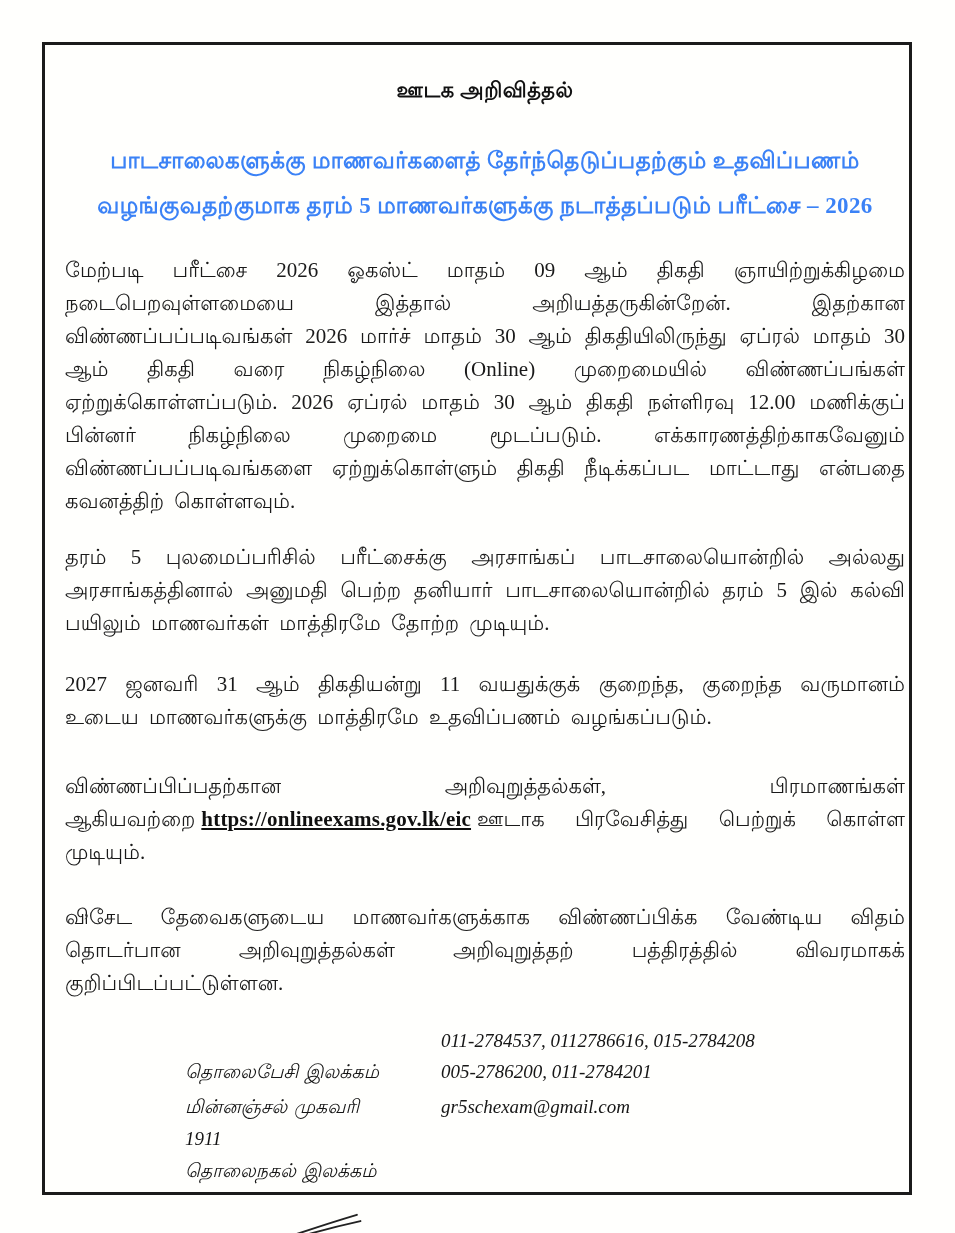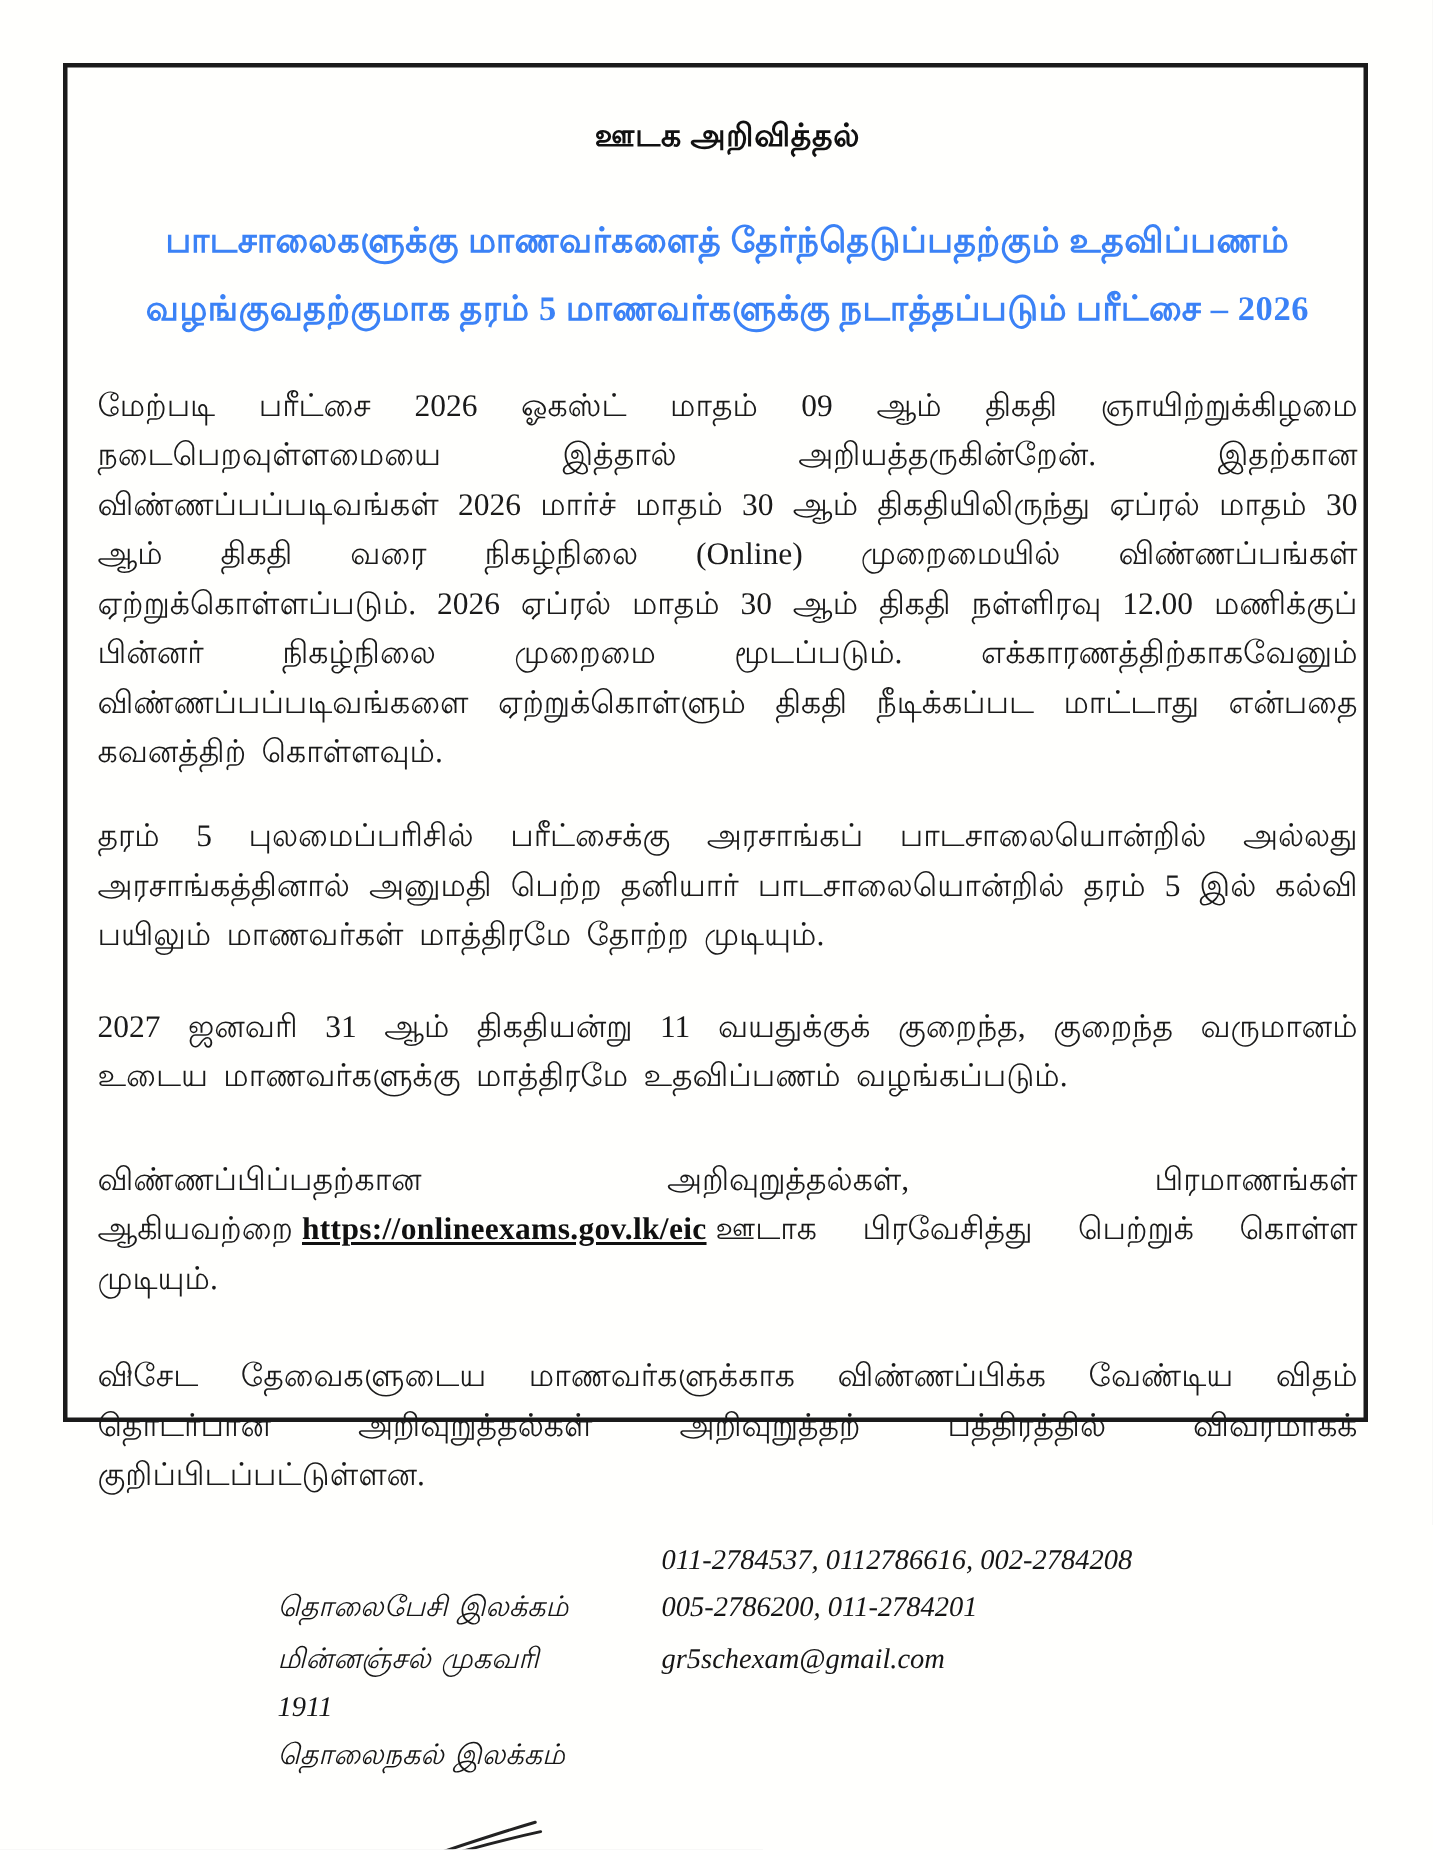"ஊடக அறிவித்தல்" .frame { height: 906px -> 1153px }
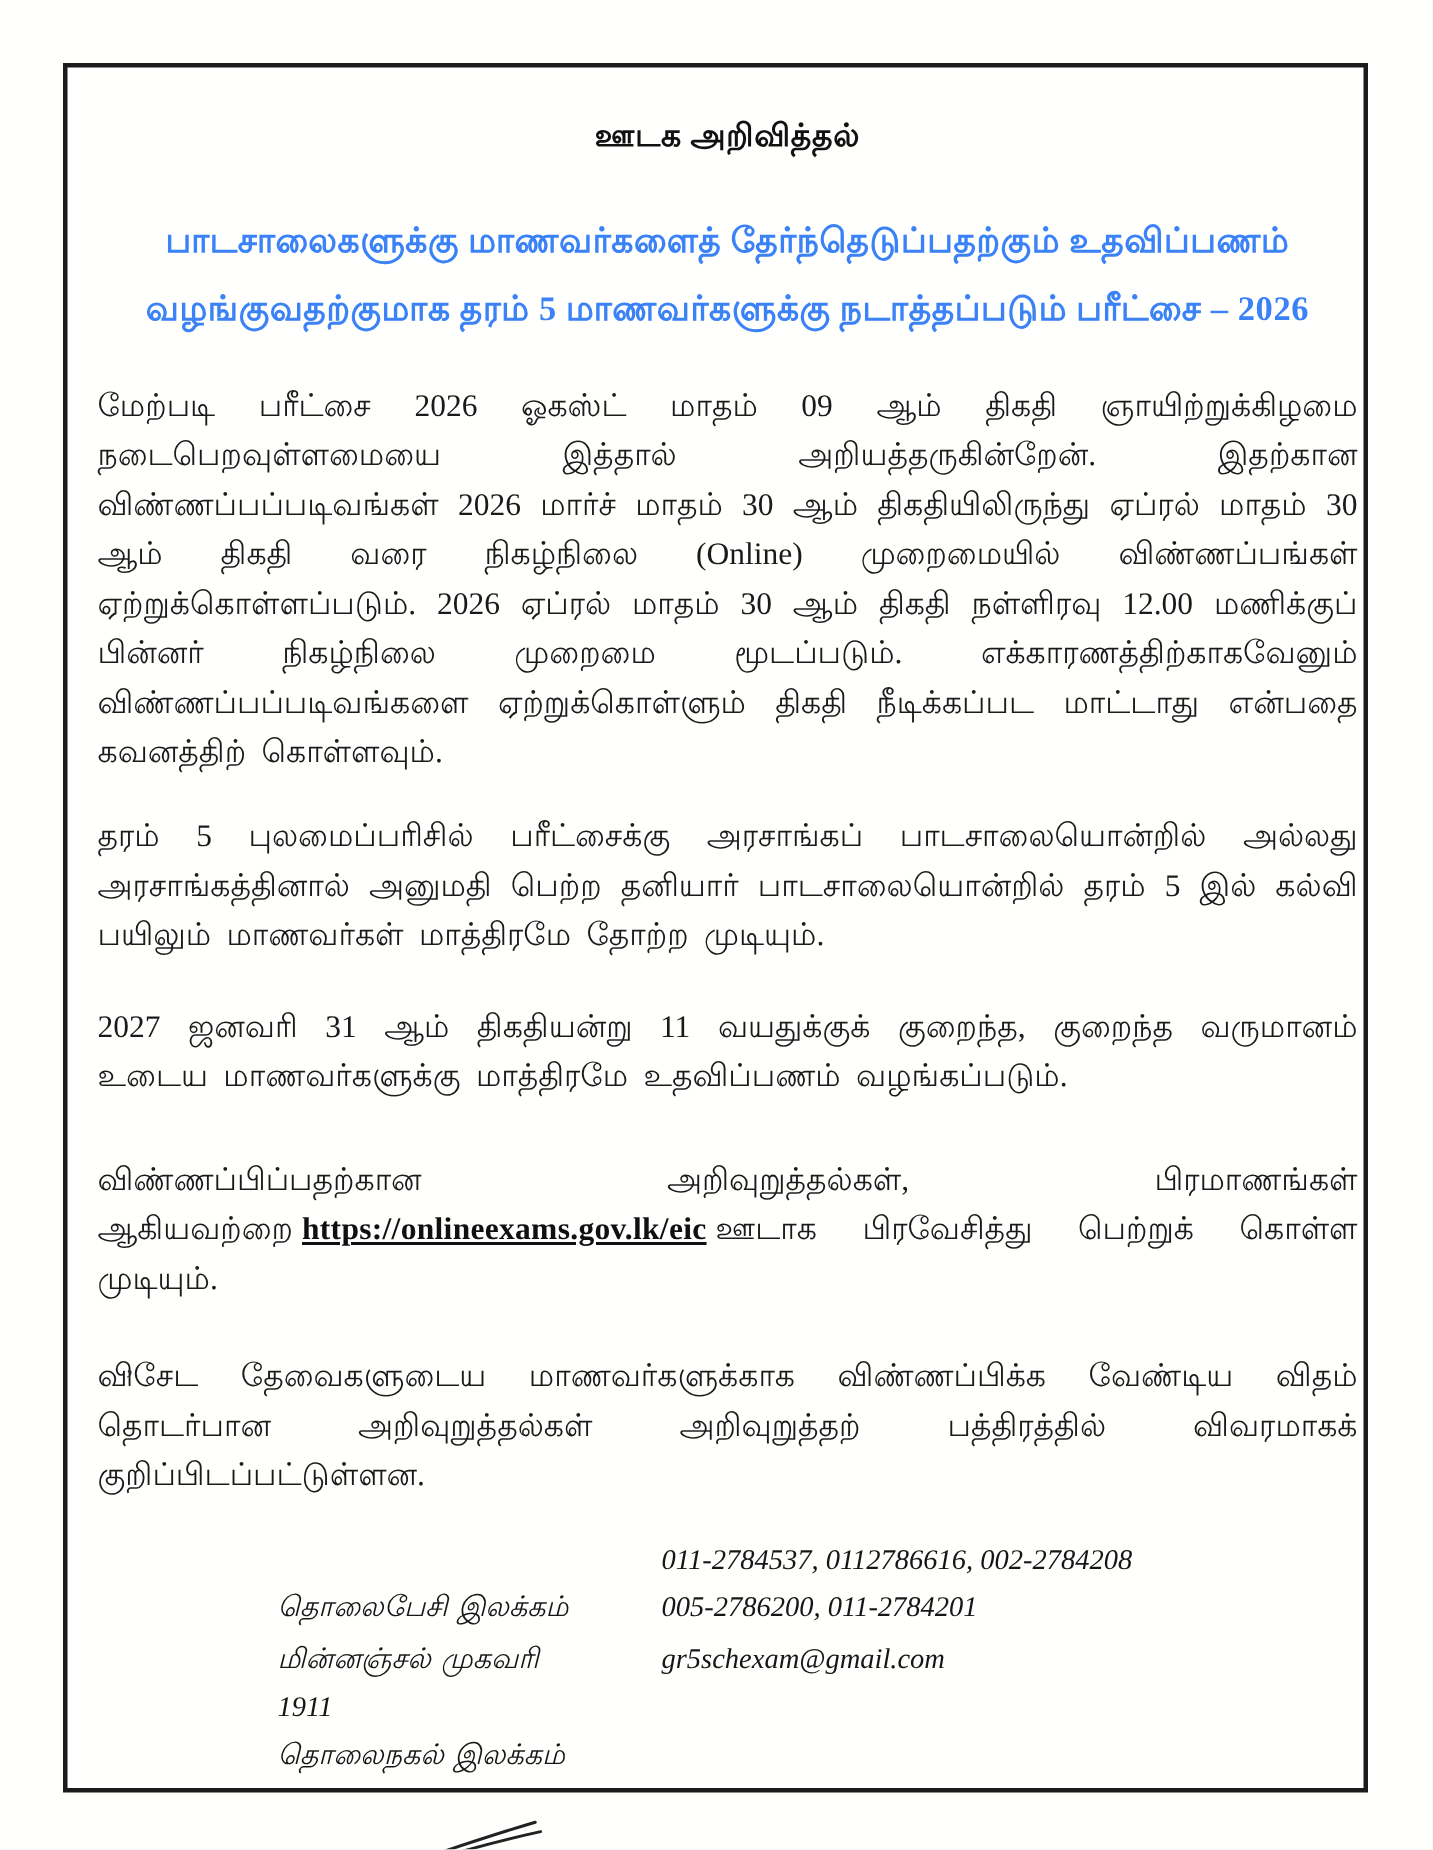"011-2784537, 0112786616, 002-2784208" div { text: 002-2784208 -> 015-2784208 }
